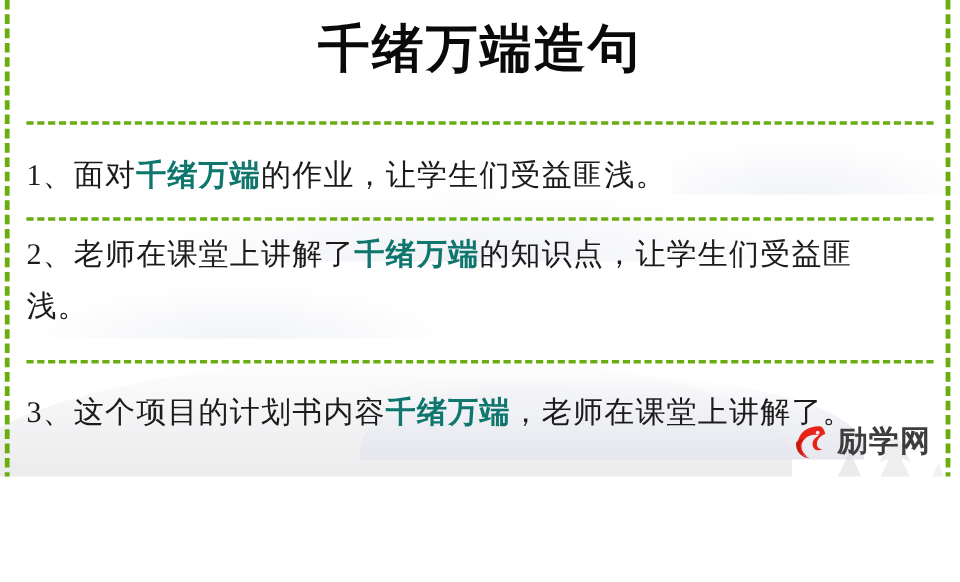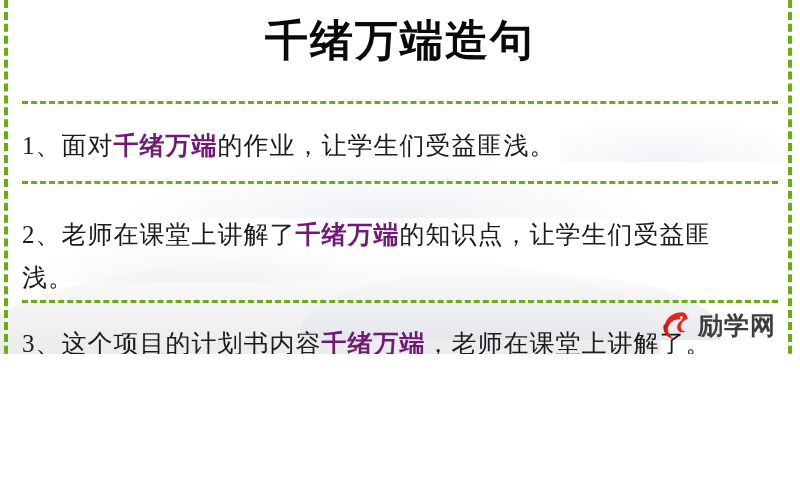"千绪万端造句" #page { height: 354px -> 397px }
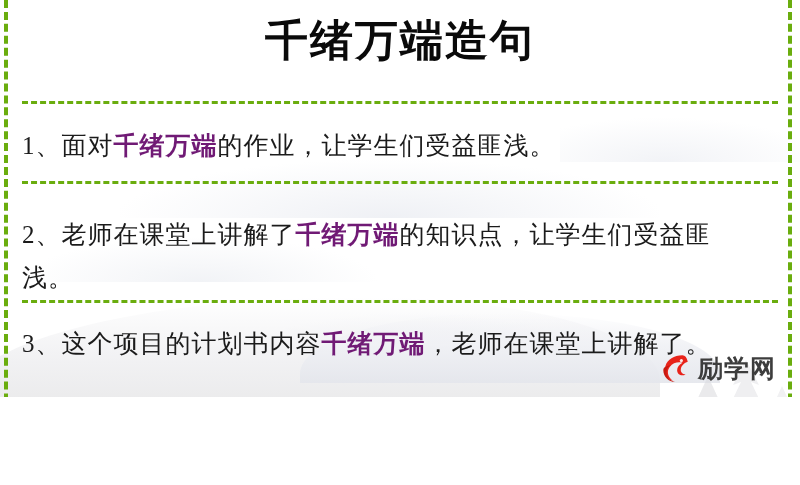"千绪万端" .kw { color: #701a75 -> #0f766e }
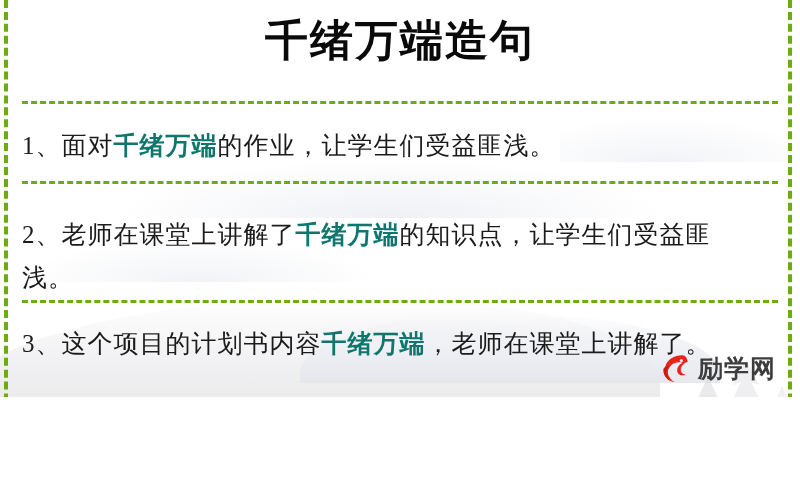"2、老师在课堂上讲解了千绪万端的知识点，让学生们受益匪浅。" div.sentence { top: 213px -> 190px }
